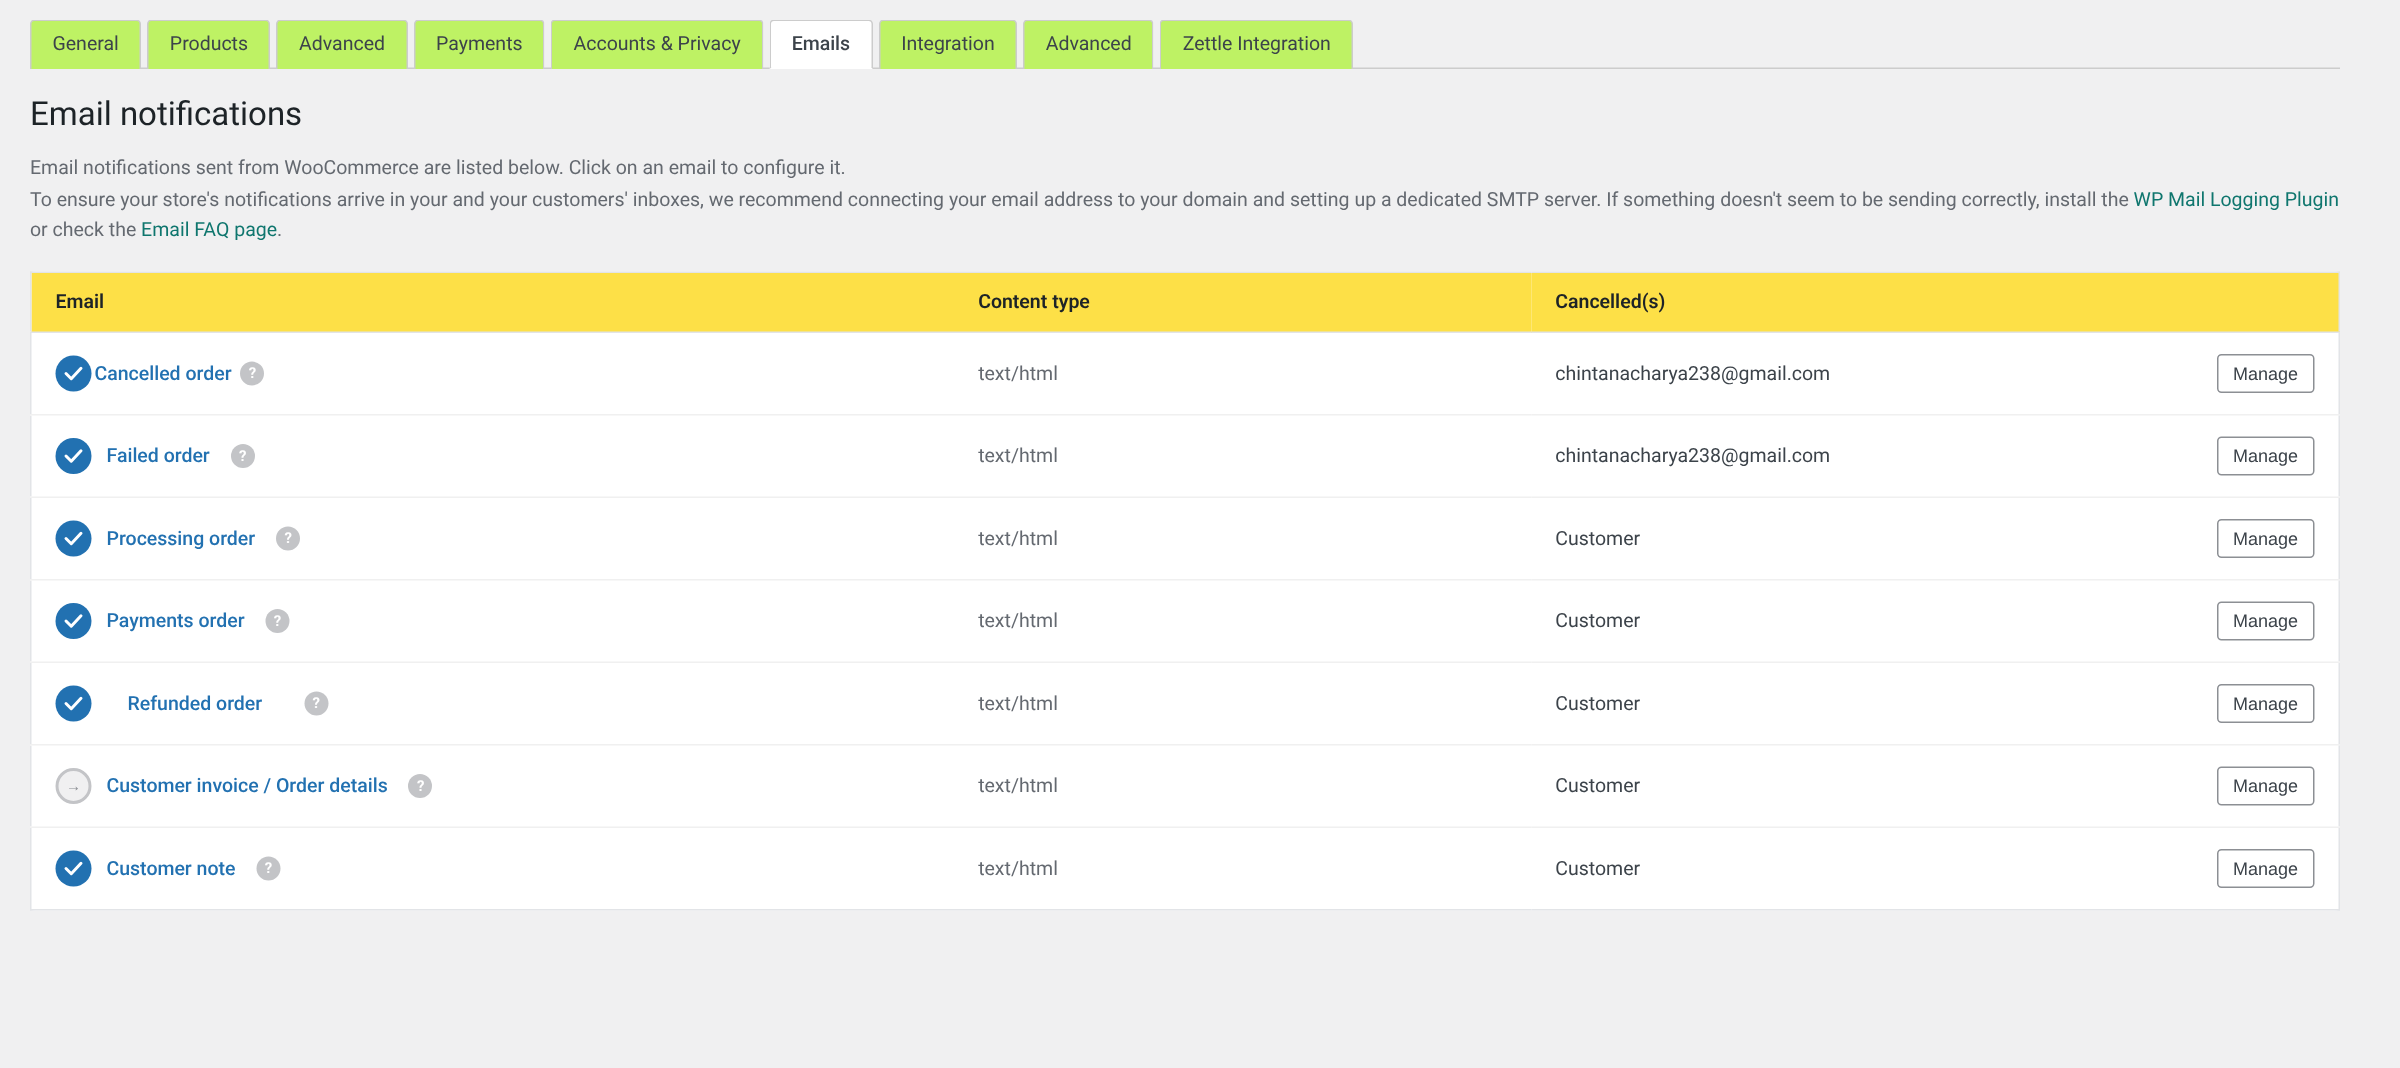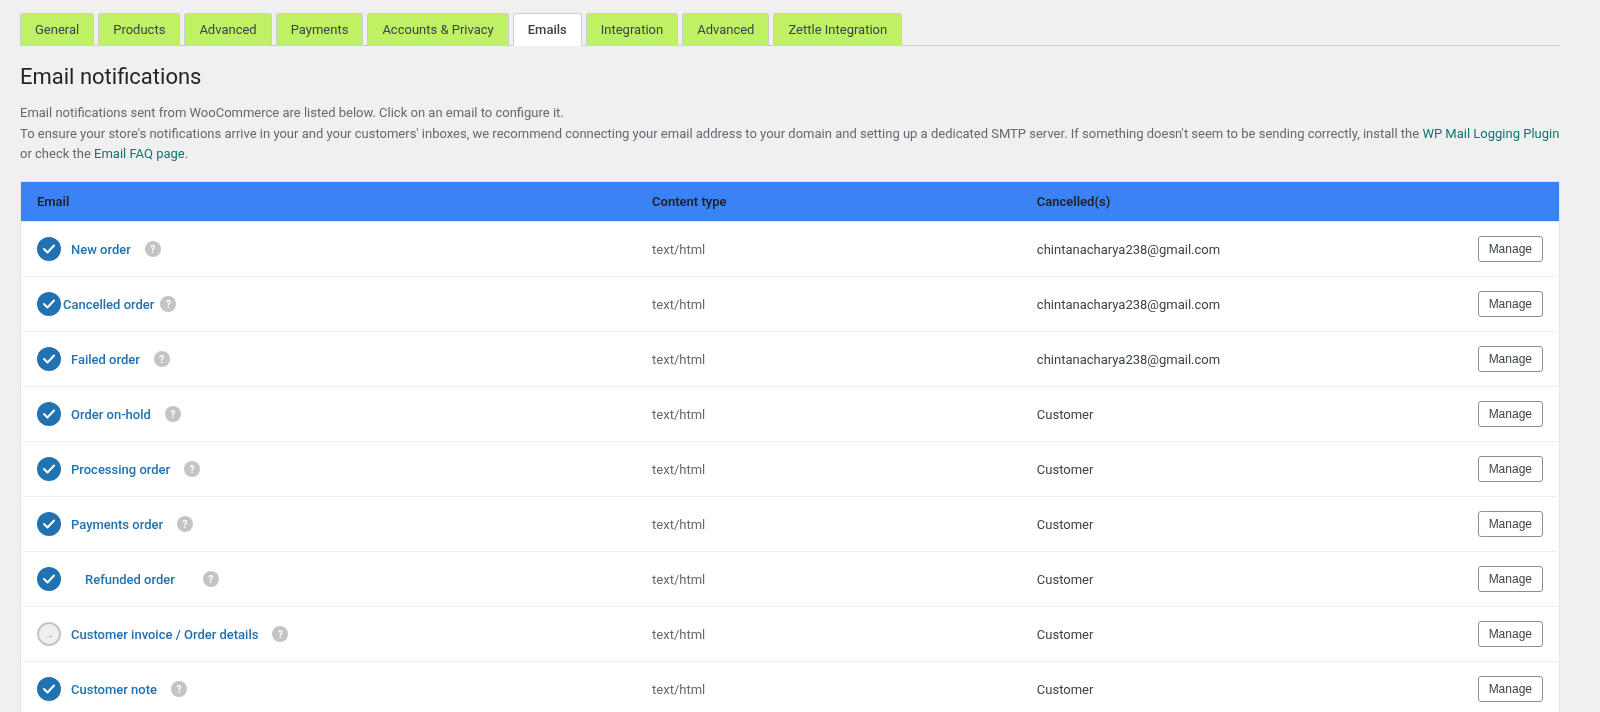"Email" .email-table thead th { background: #3b82f6 -> #fde047 }
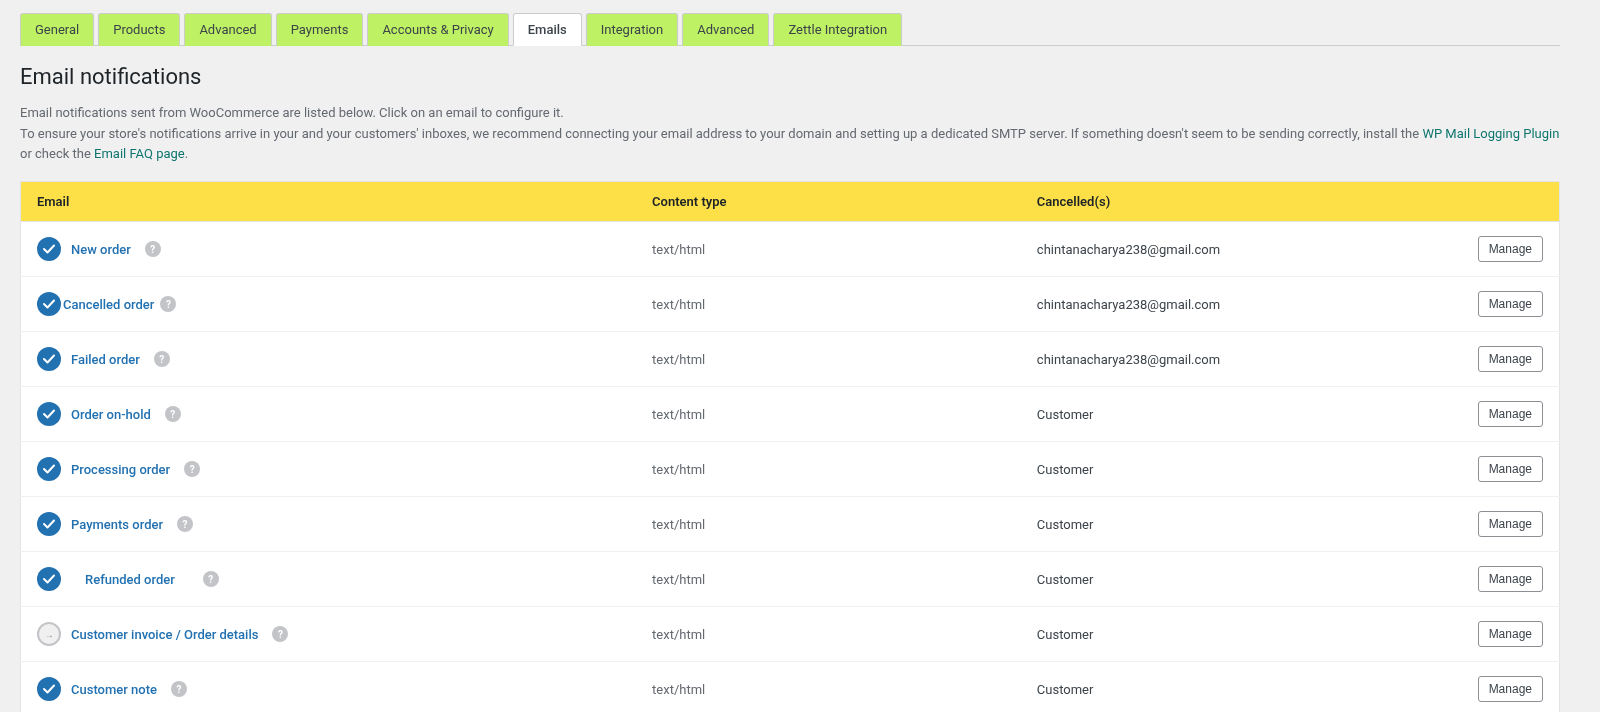"New order" tr { html: <tr> <td> <div> <div> <svg> <path></path> </svg> </div> <span>New order</span> <span>?</span> </div> </td> <td><span>text/html</span></td> <td><span>chintanacharya238@gmail.com</span></td> <td><button>Manage</button></td> </tr> -> none }
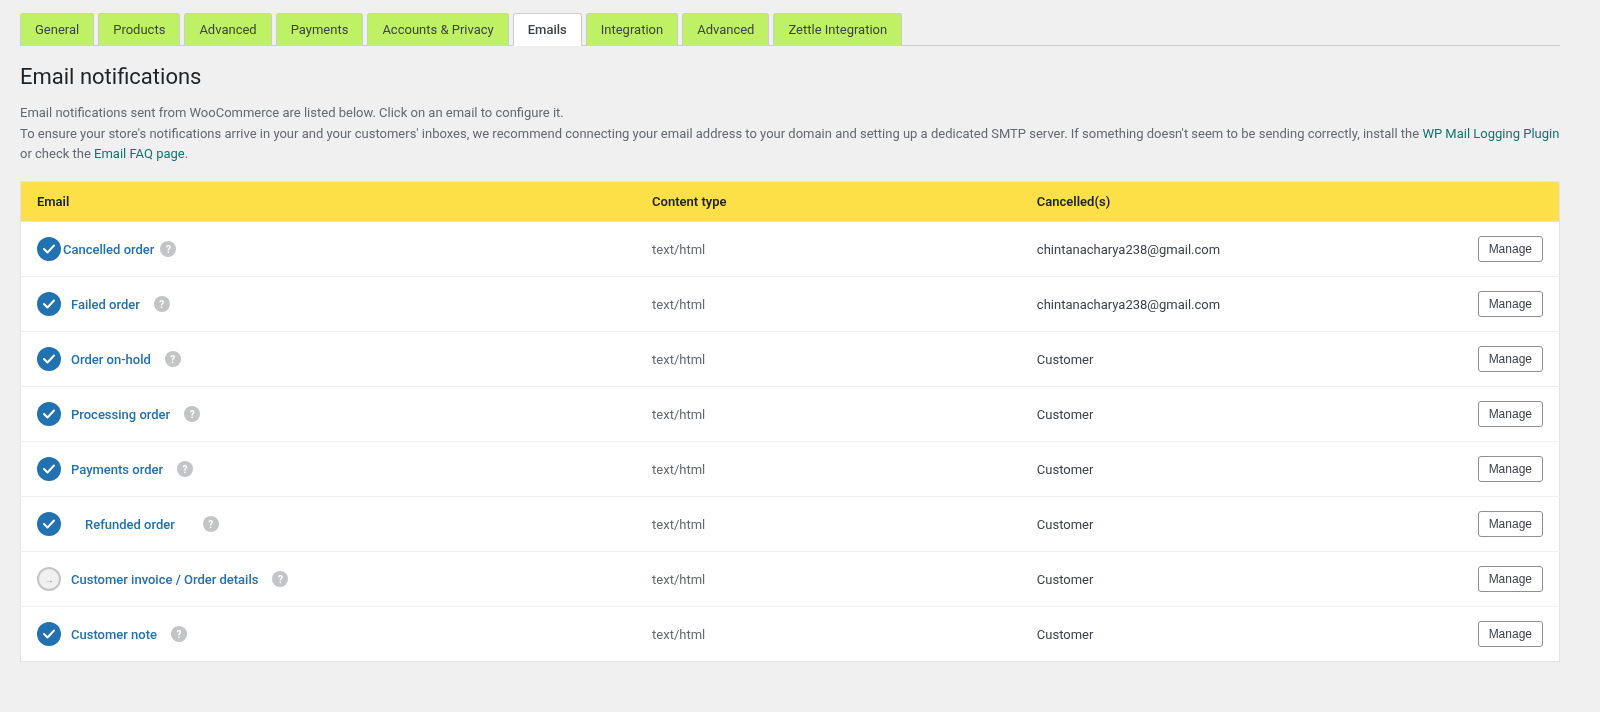"Order on-hold" tr { html: <tr> <td> <div> <div> <svg> <path></path> </svg> </div> <span>Order on-hold</span> <span>?</span> </div> </td> <td><span>text/html</span></td> <td><span>Customer</span></td> <td><button>Manage</button></td> </tr> -> none }
